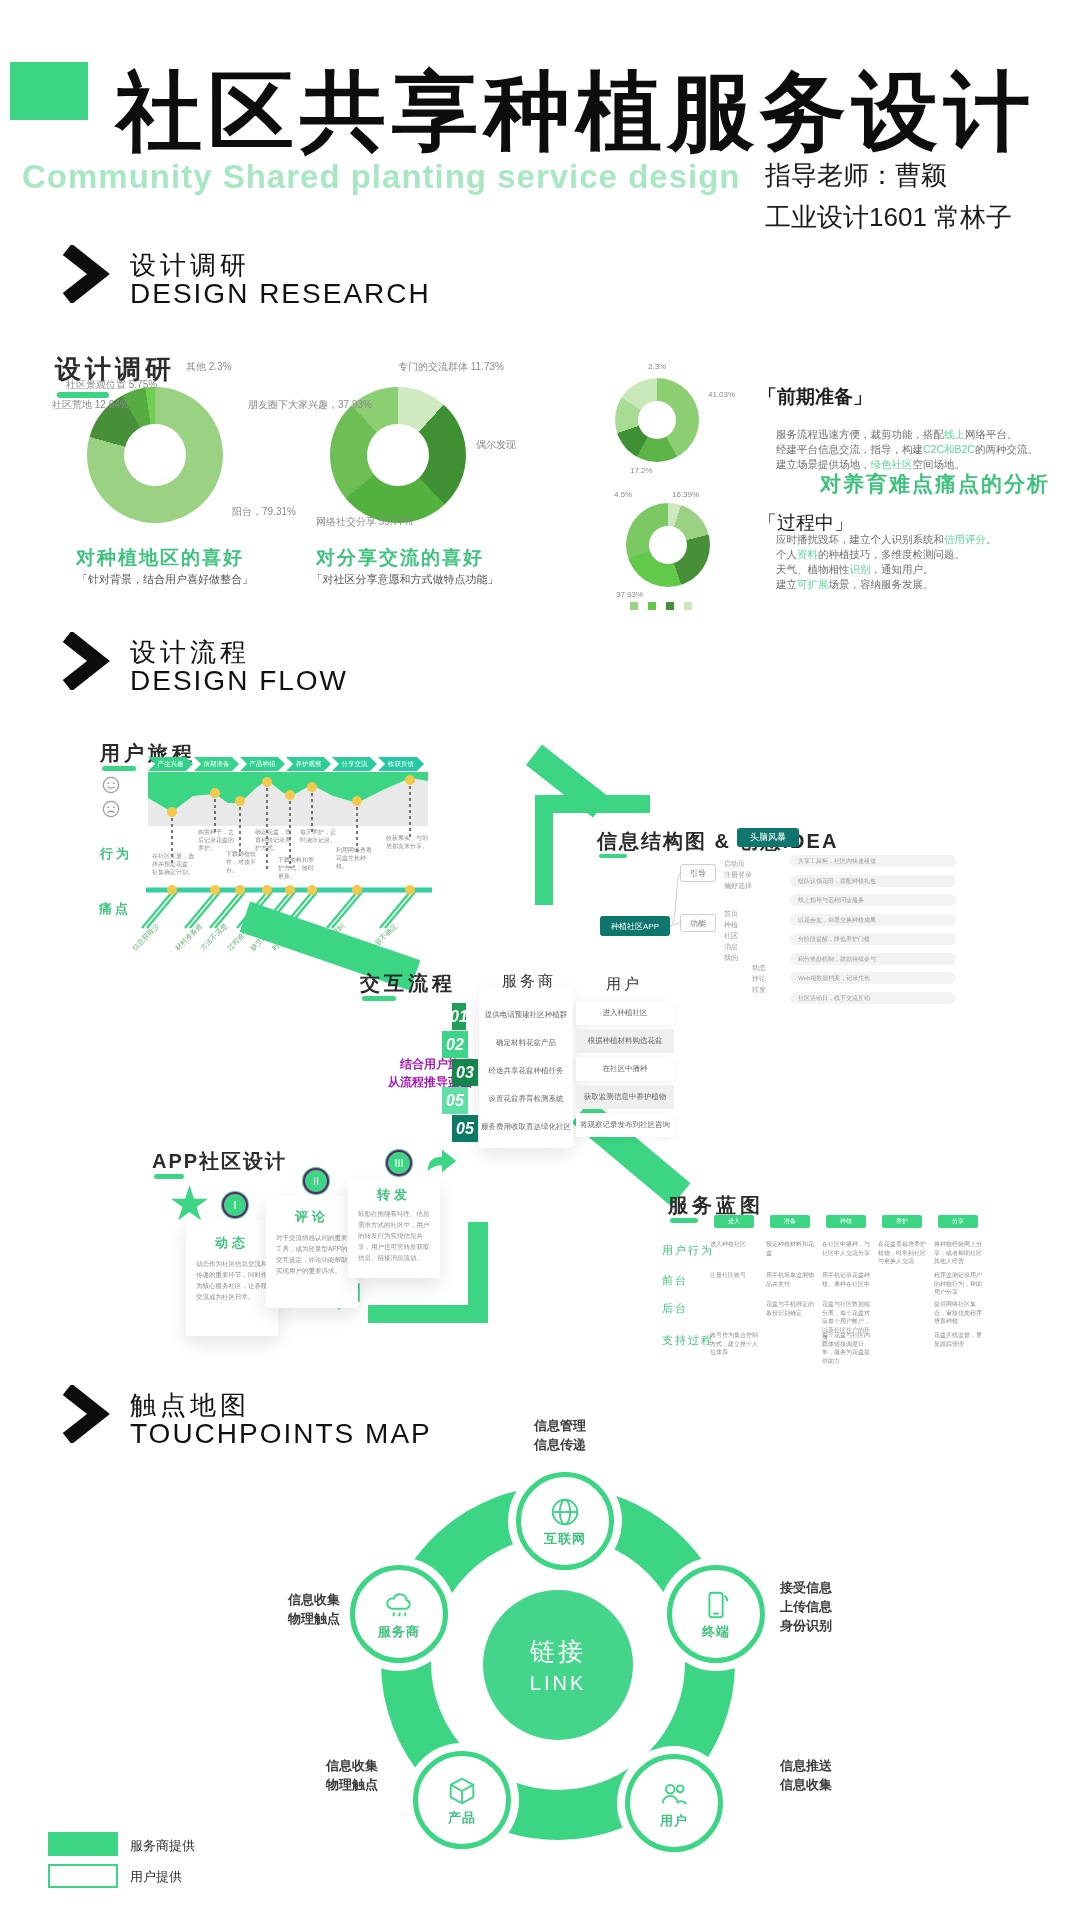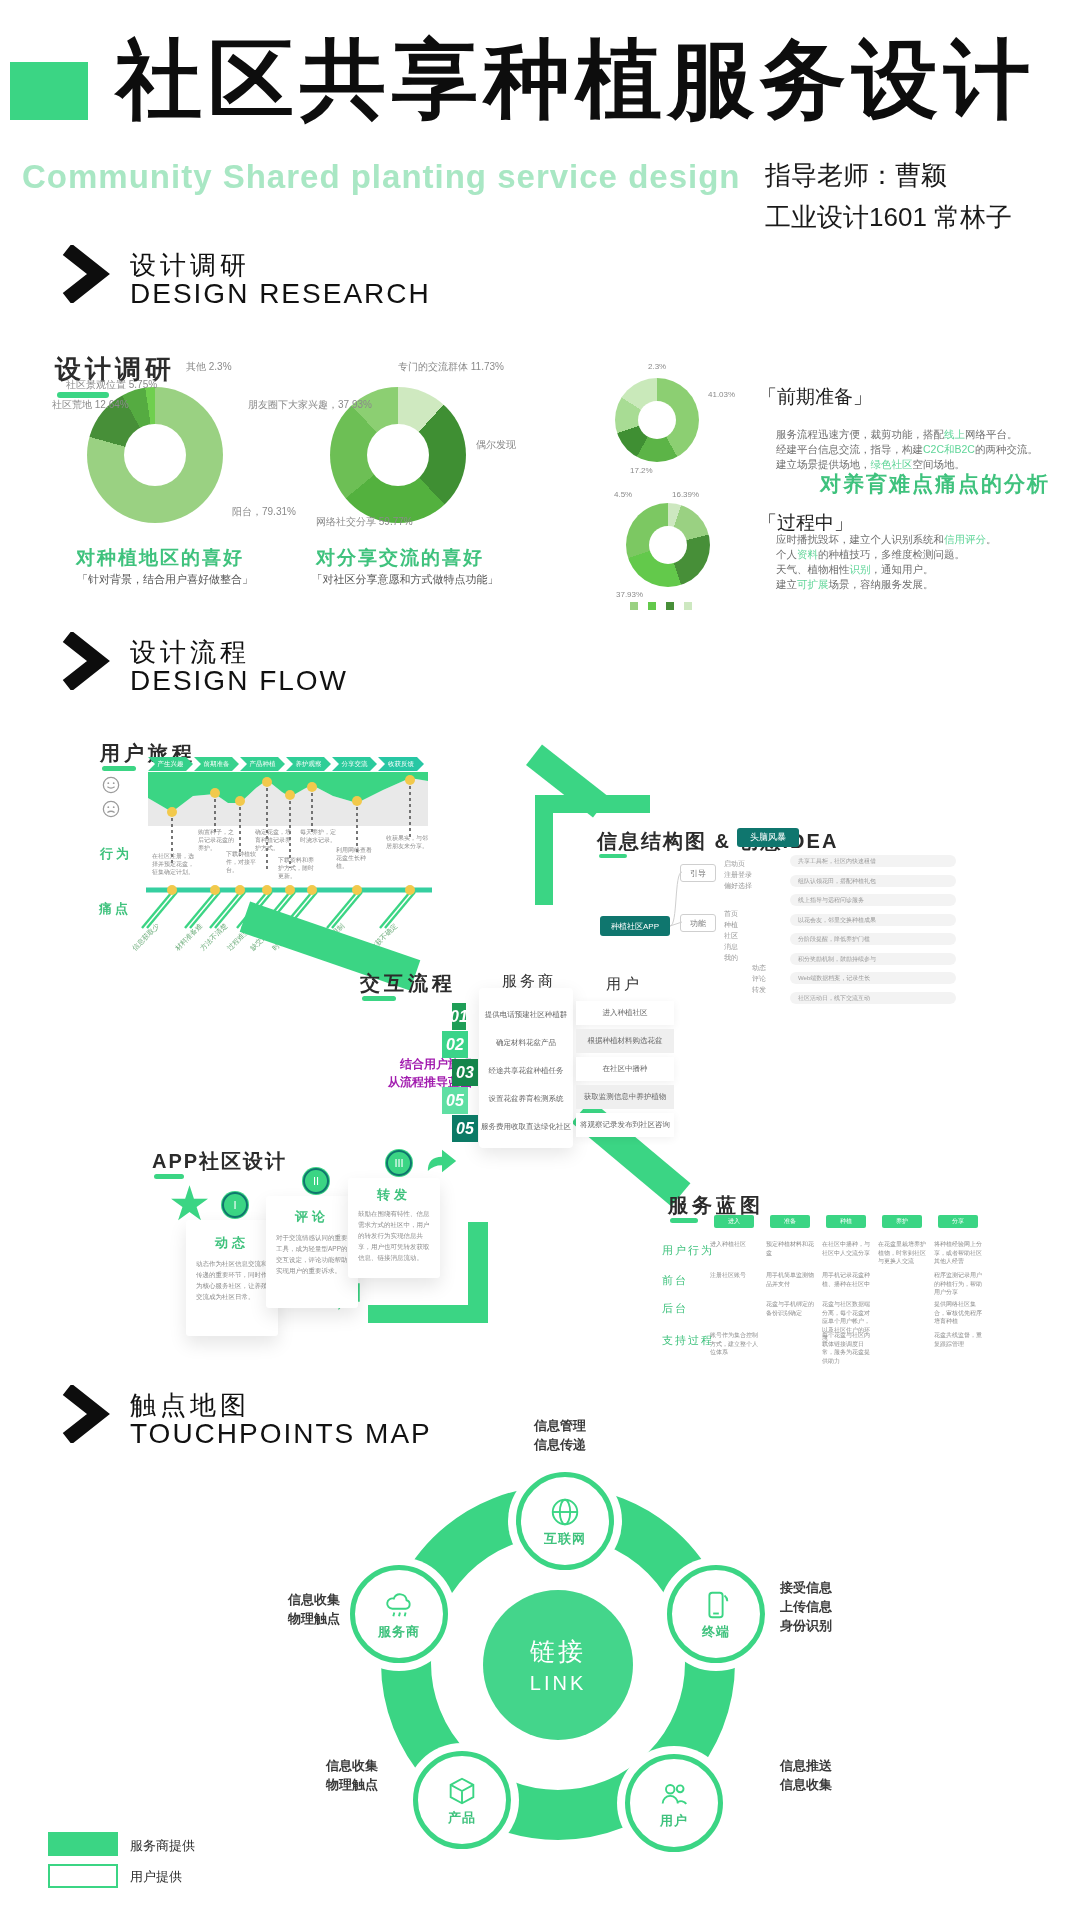"社区共享种植服务设计" div.abs { top: 36px -> 68px }
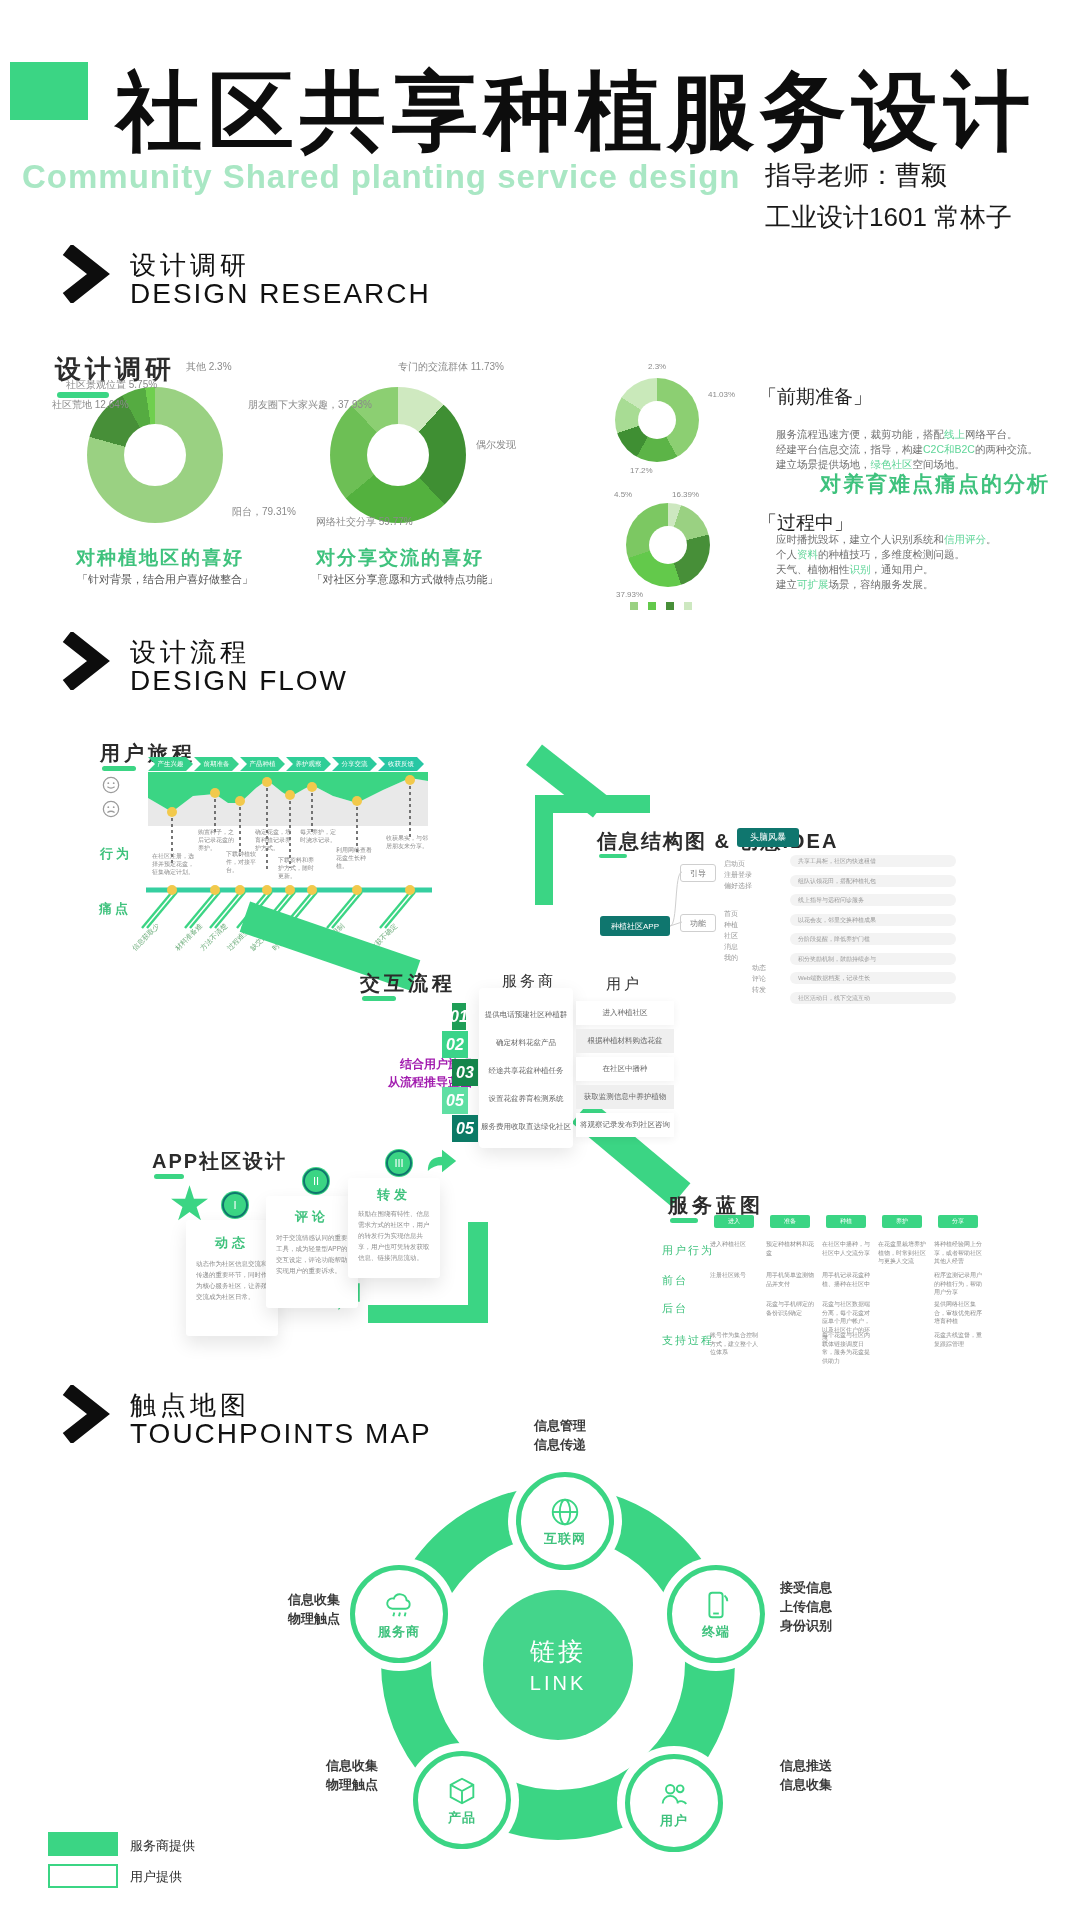"「前期准备」" div.abs { font-weight: normal -> bold }
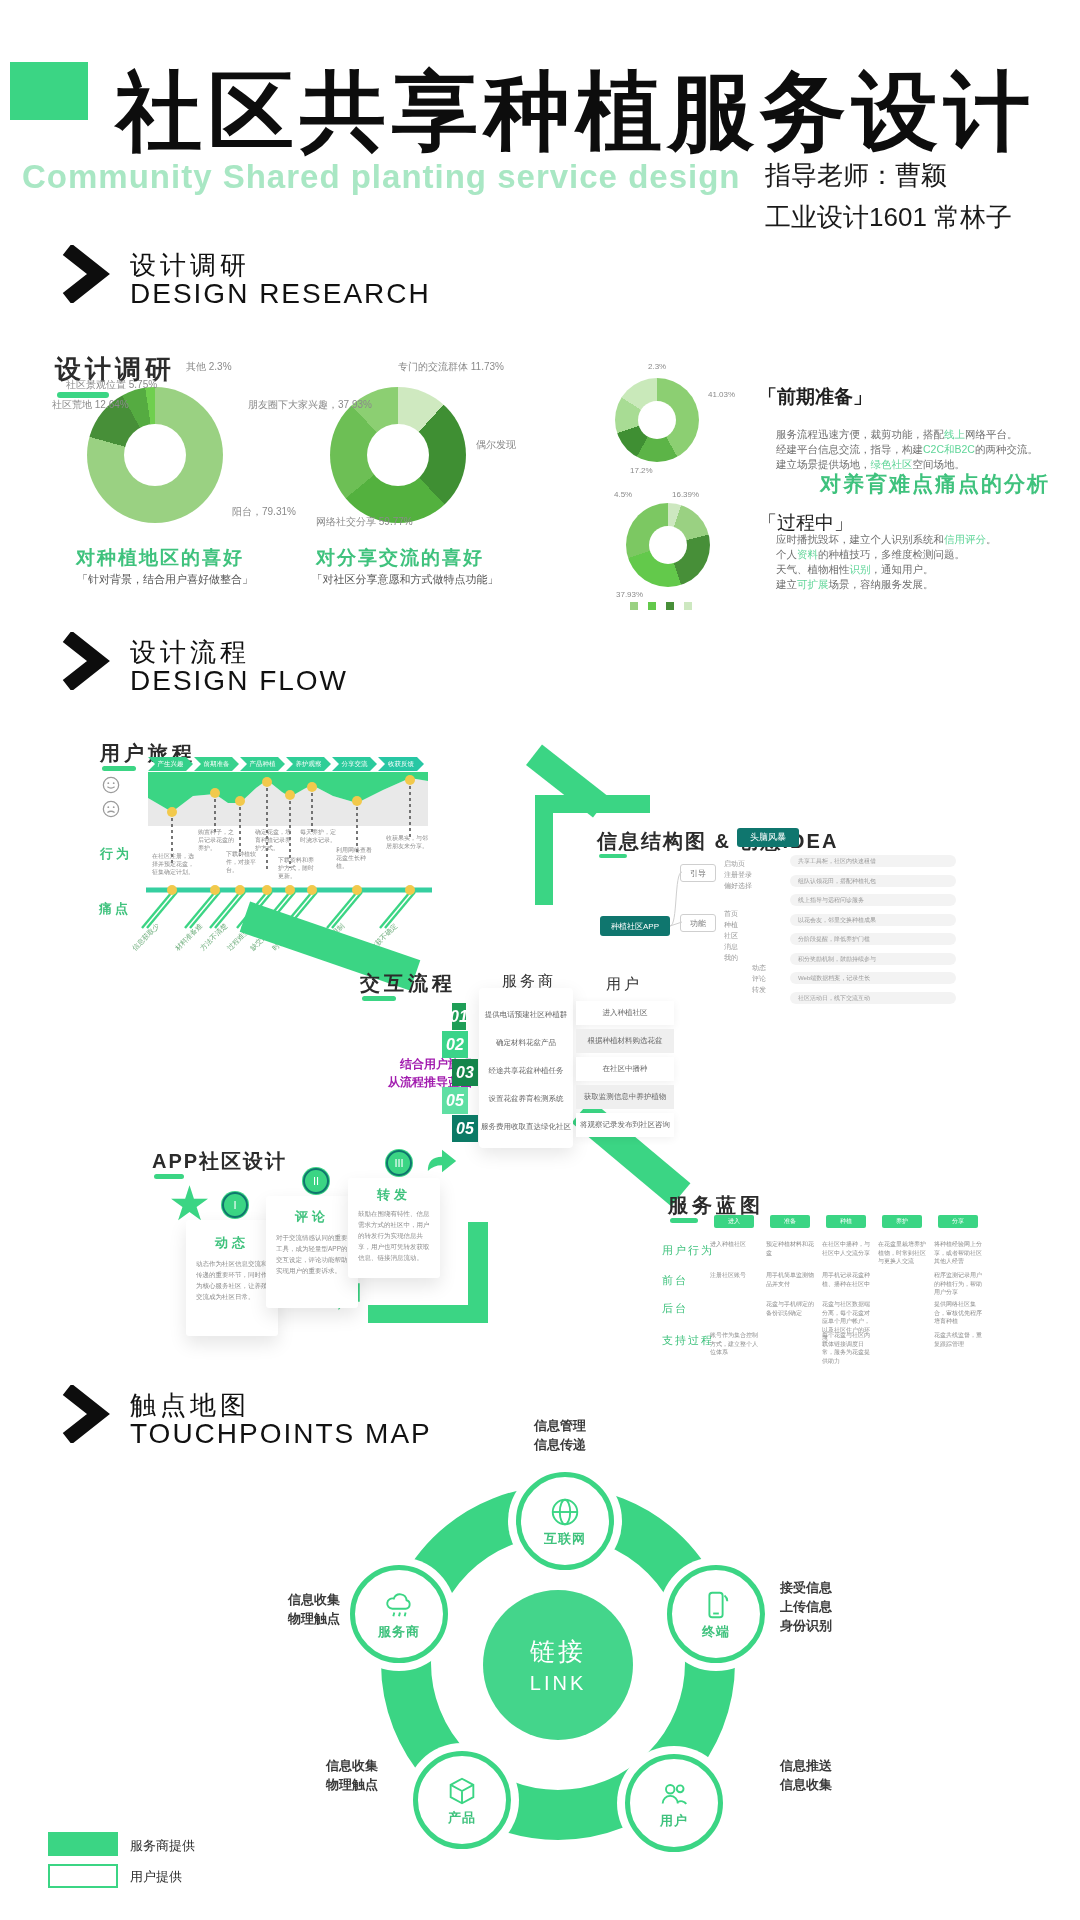"III" .app-badge { border: 2px solid #0f766e -> 2px solid #701a75 }
